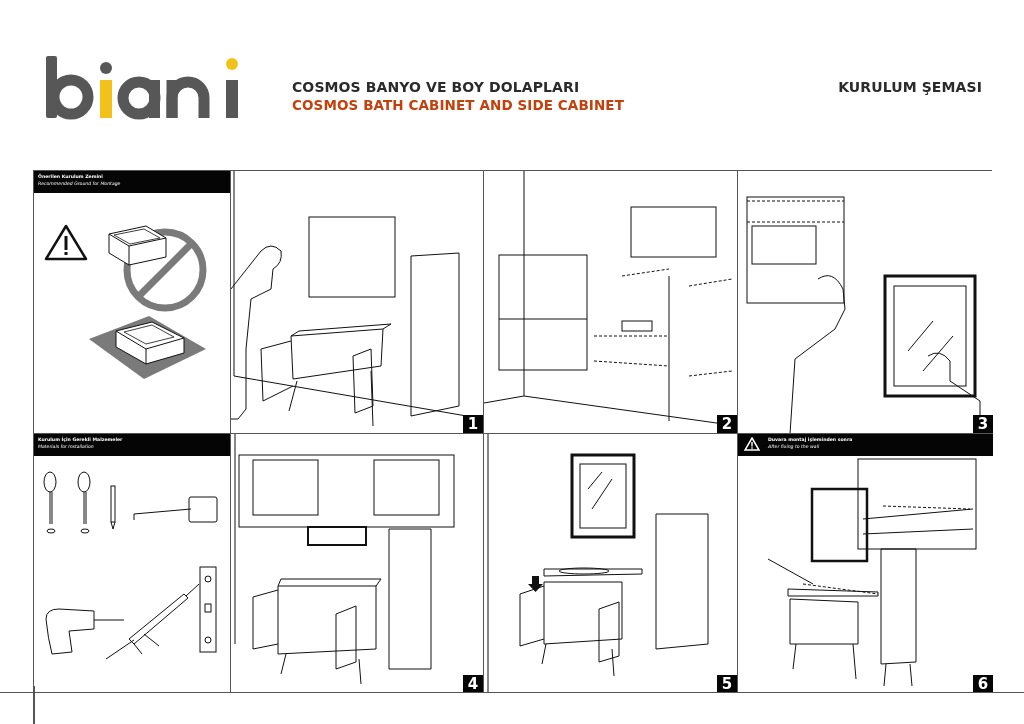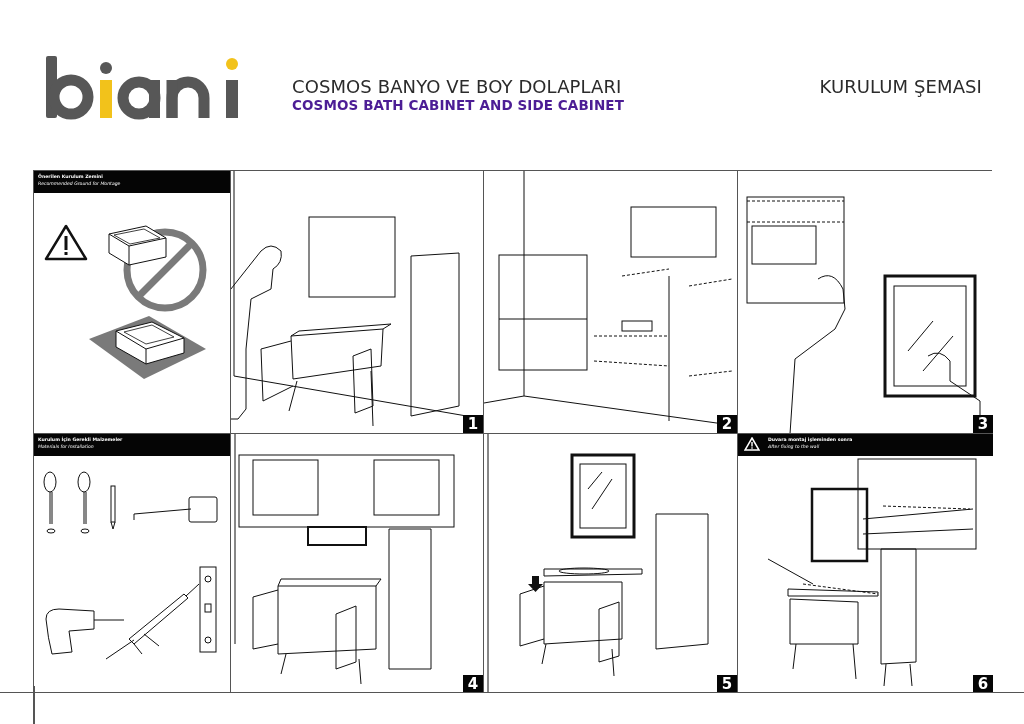"COSMOS BANYO VE BOY DOLAPLARI" .title-tr { font-size: 18px -> 14px; font-weight: normal -> bold }
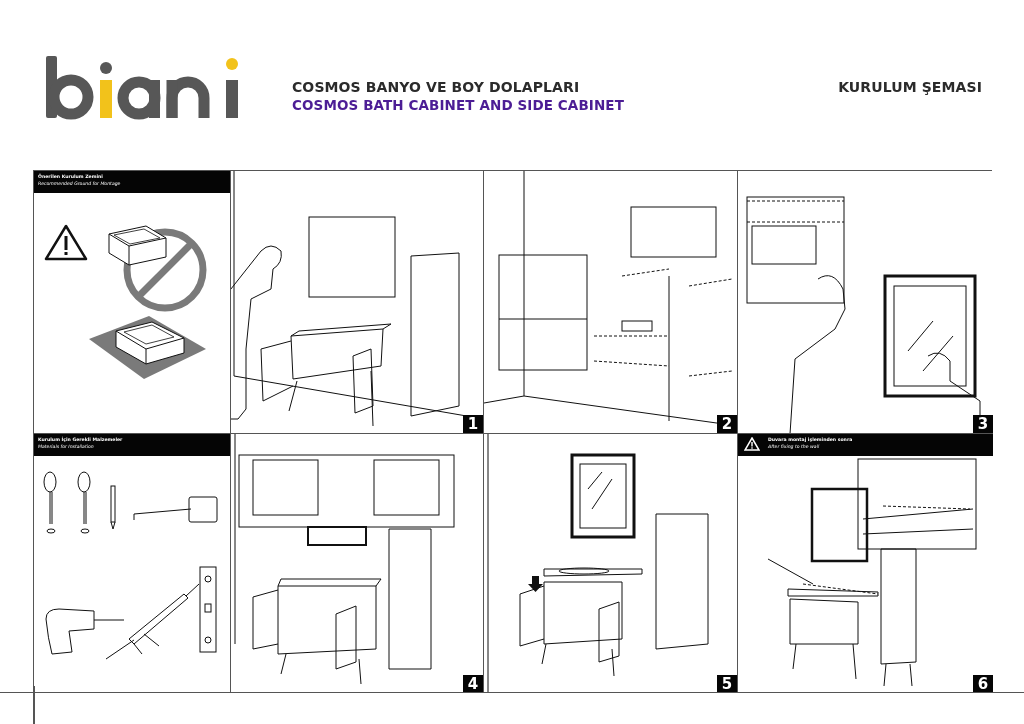"COSMOS BATH CABINET AND SIDE" .title-en { color: #4c1d95 -> #c2410c }
